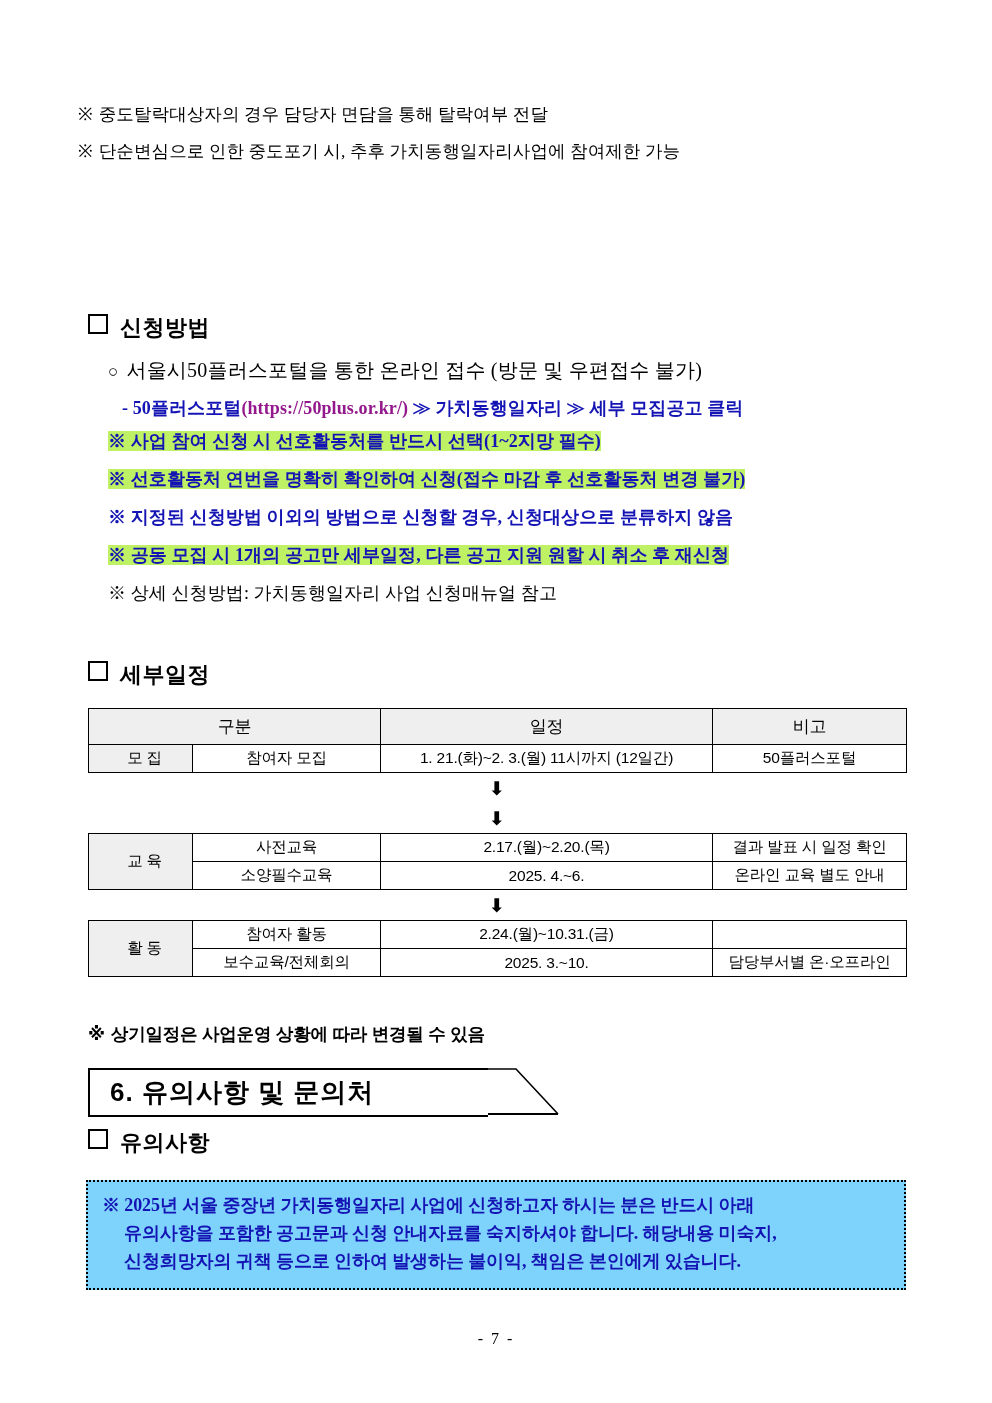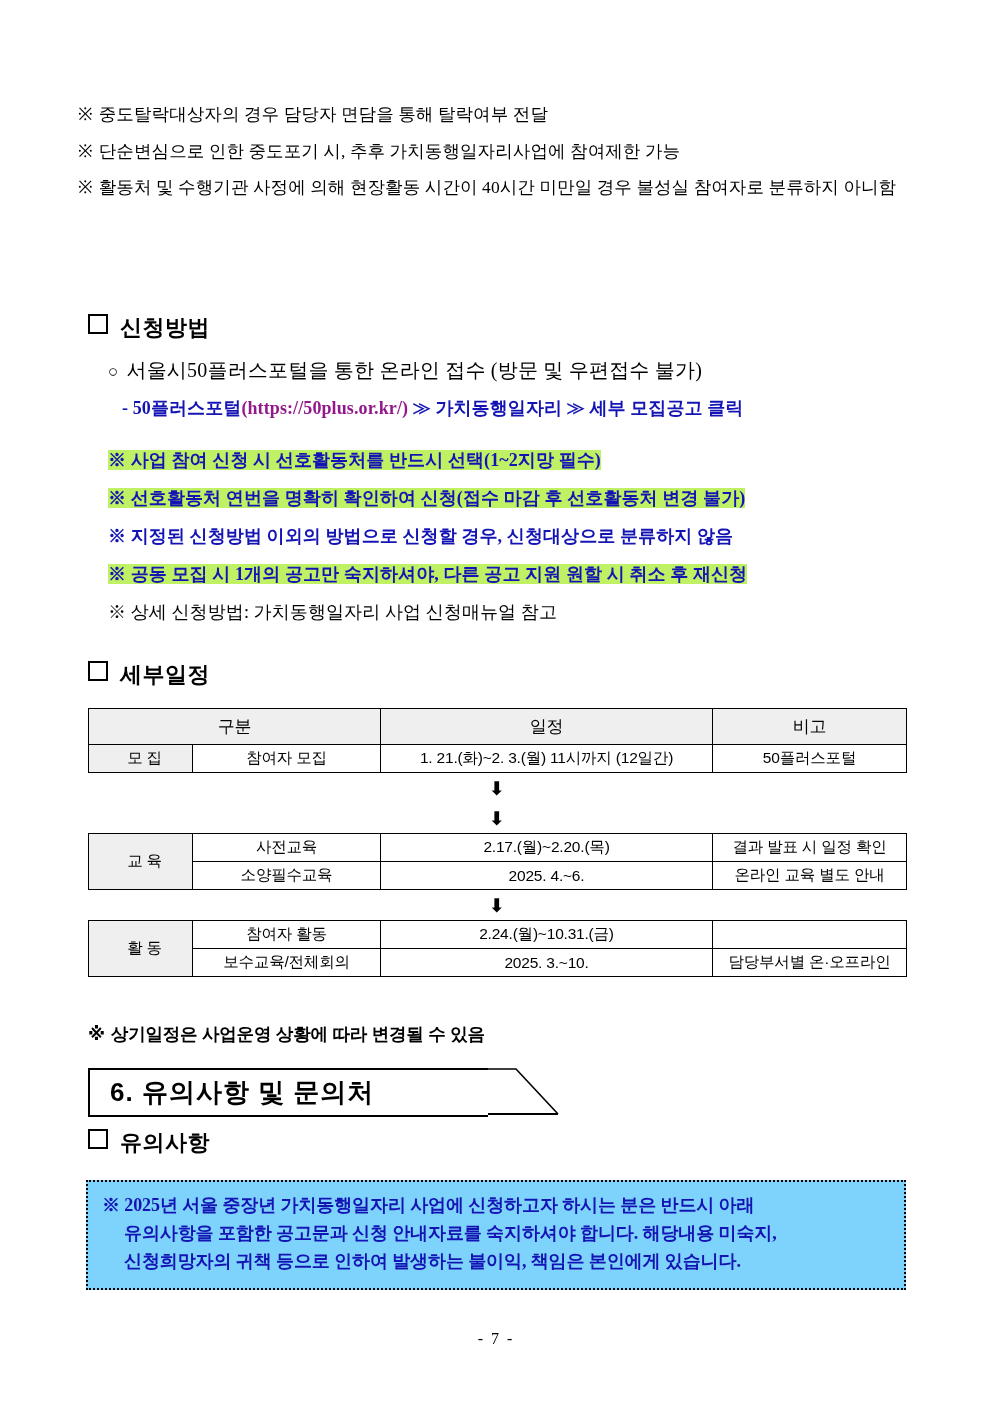"※ 활동처 및 수행기관 사정에" div.note-line { html: <div> <span>※</span><span>활동처 및 수행기관 사정에 의해 현장활동 시간이 40시간 미만일 경우 불성실 참여자로 분류하지 아니함</span> </div> -> none }
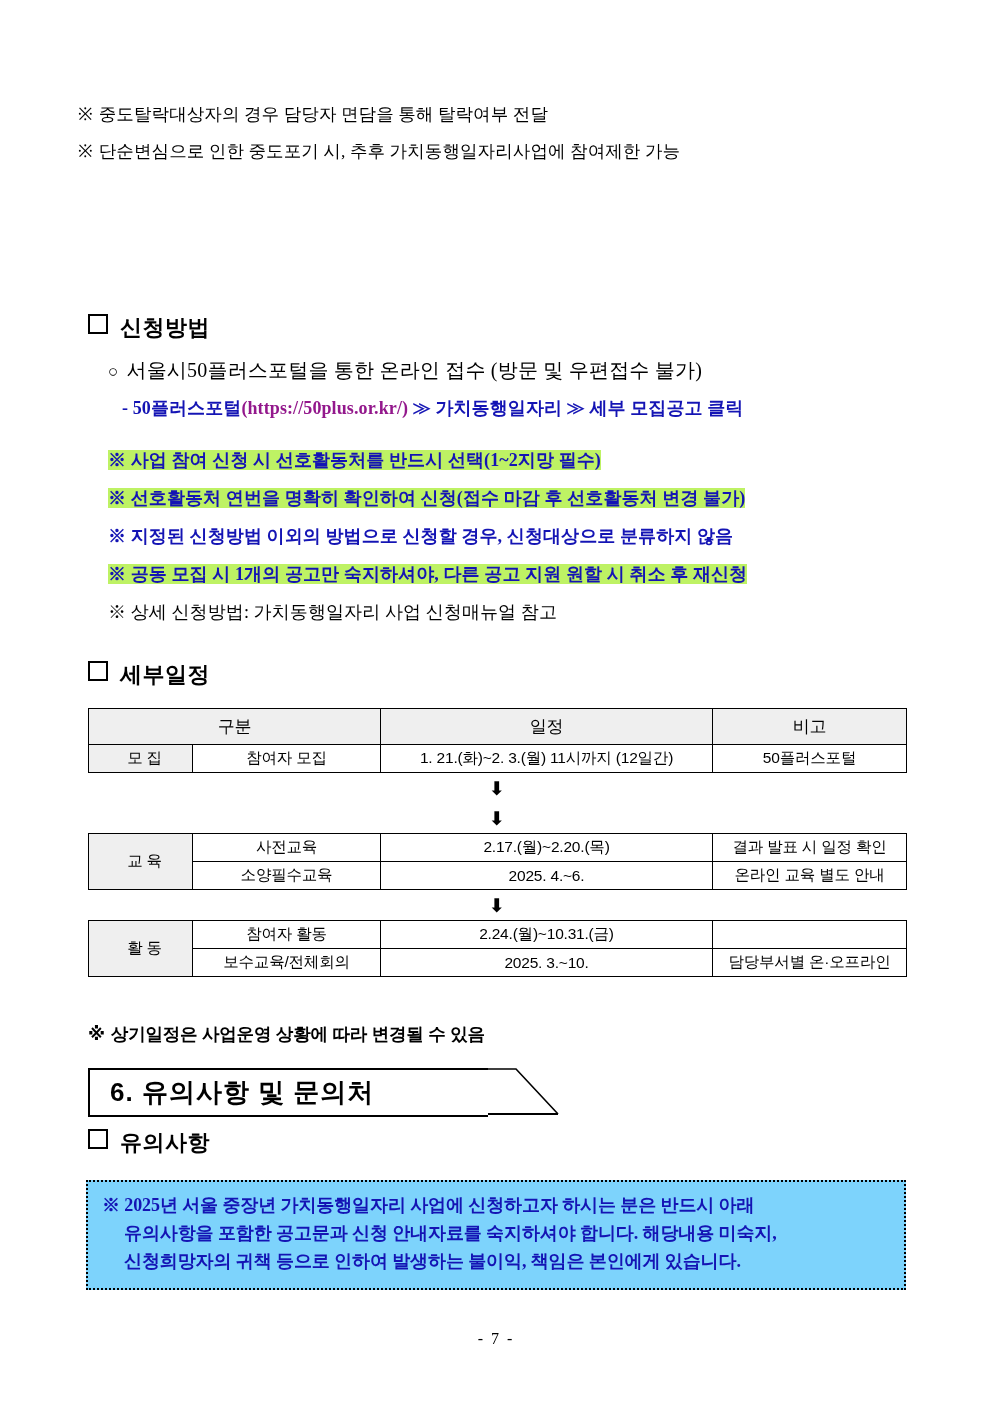"- 50플러스포털(https://50plus.or.kr/) ≫" .ln-dash { margin-bottom: 28px -> 9px }
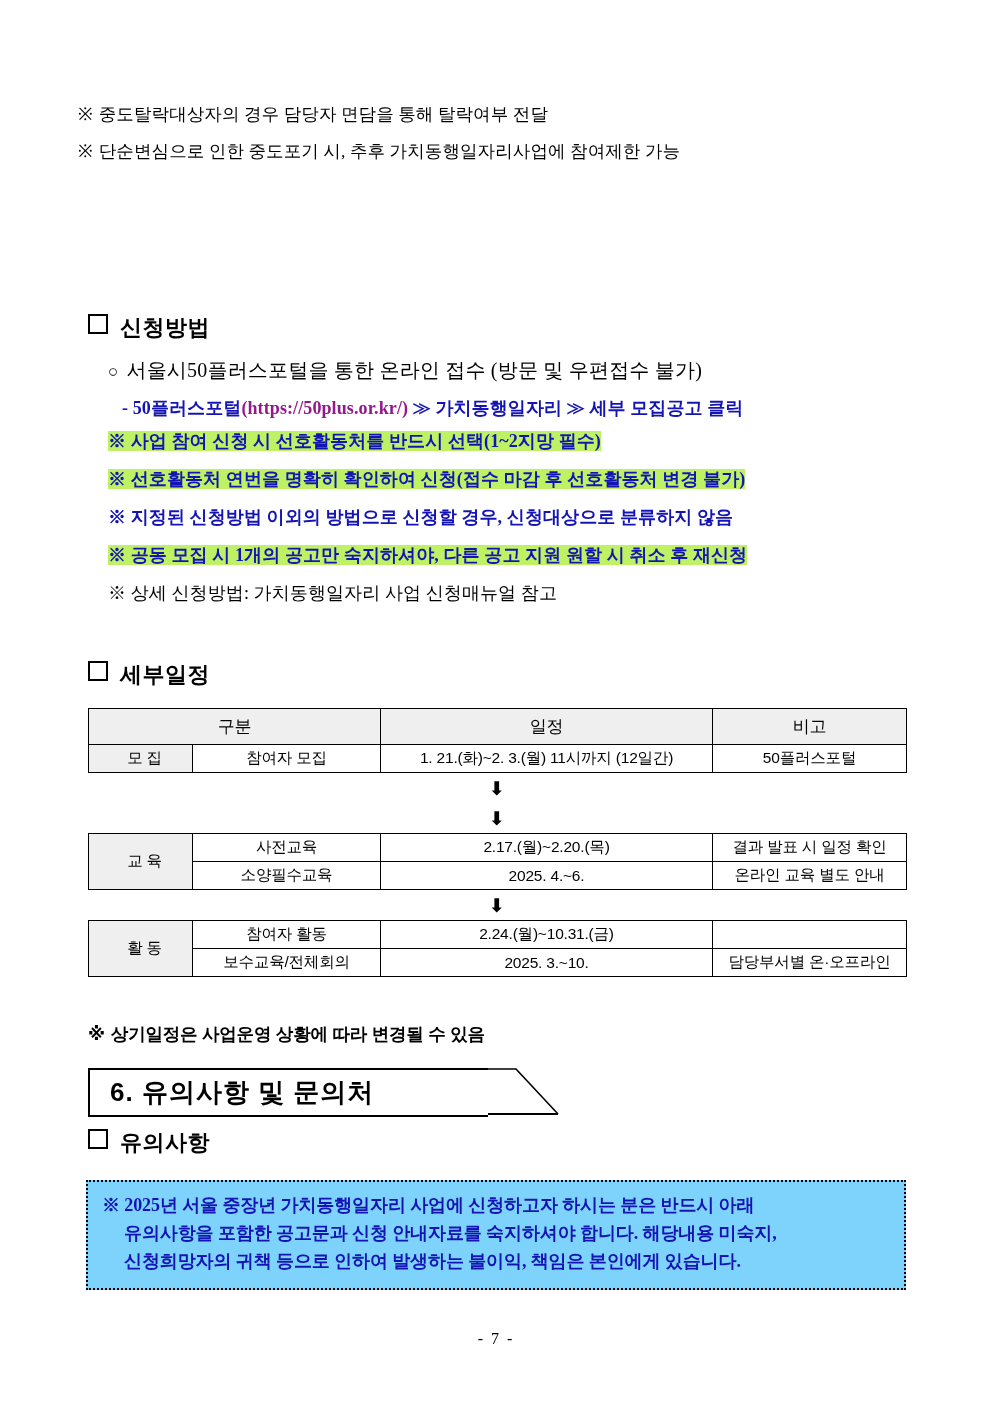"공동 모집 시 1개의 공고만" span { text: 숙지하셔야 -> 세부일정 }
